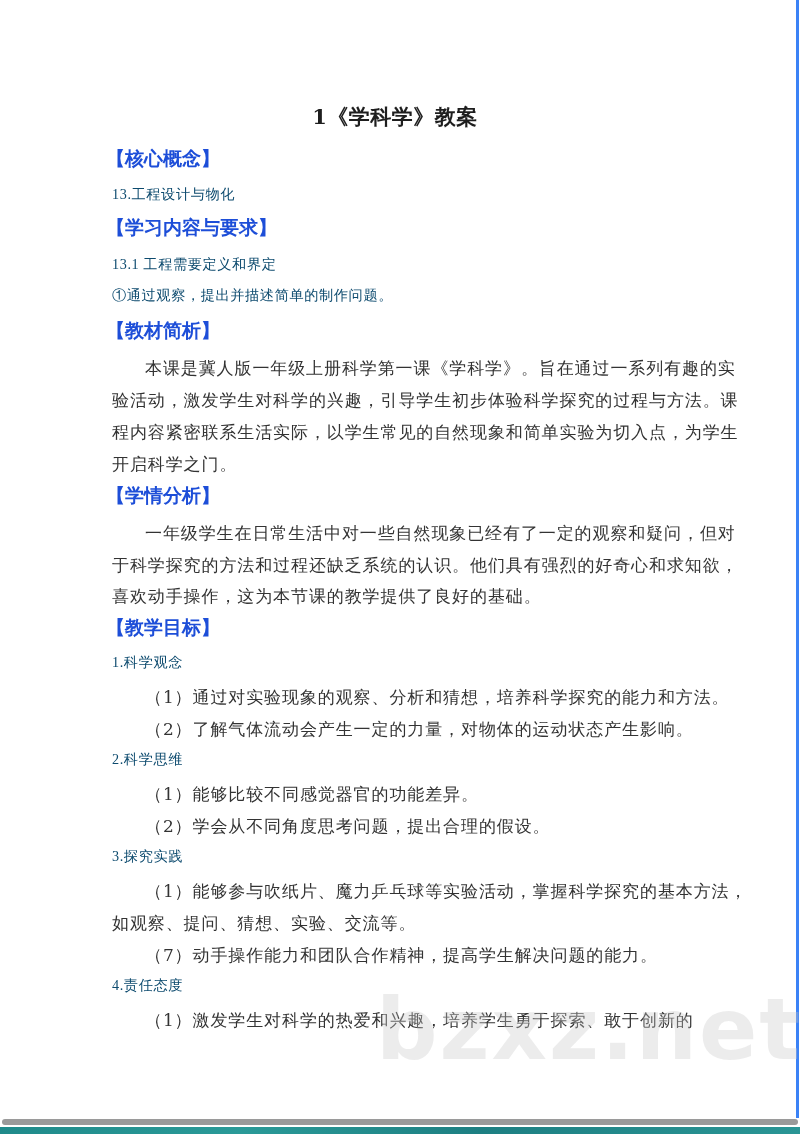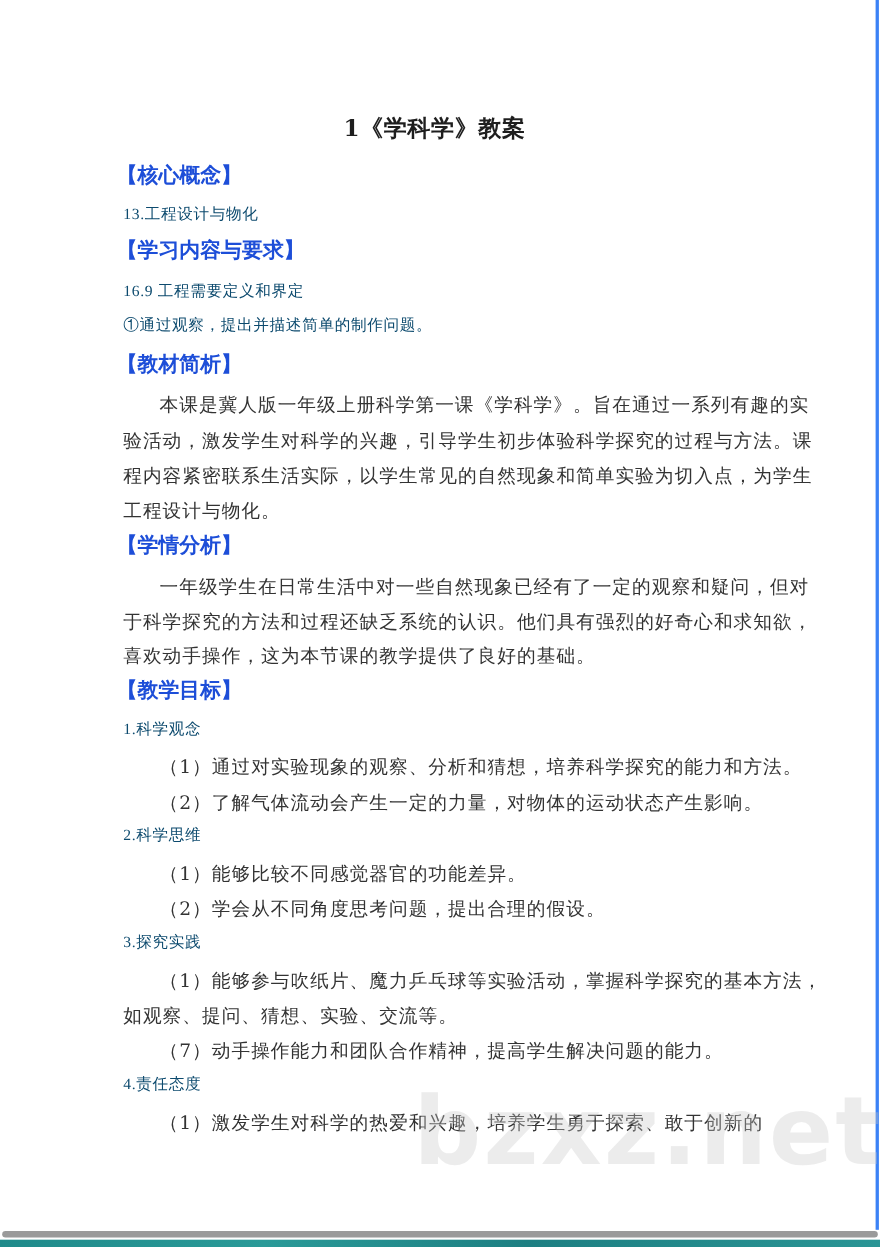"16.9 工程需要定义和界定" div.line { text: 16.9 -> 13.1 }
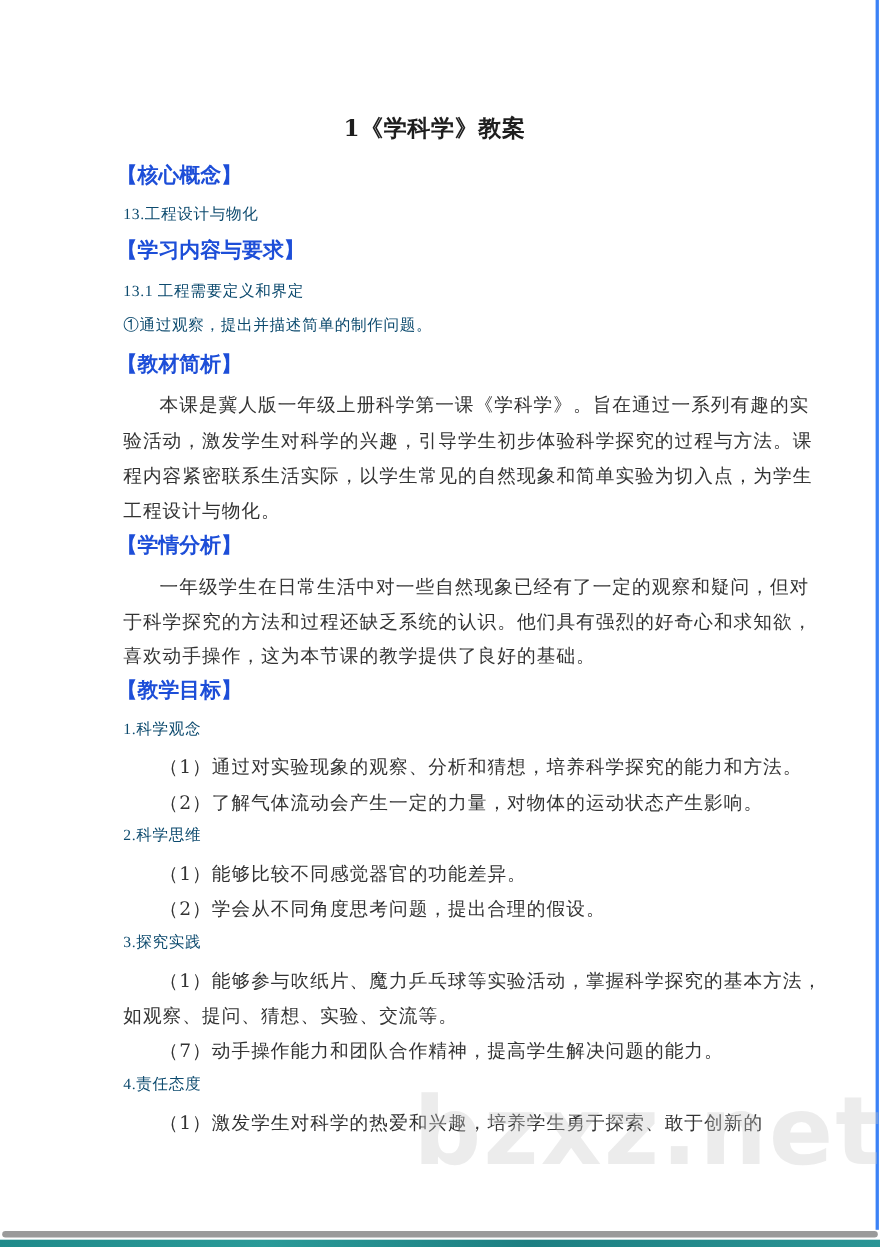"工程设计与物化。" div.line { text: 工程设计与物化 -> 开启科学之门 }
